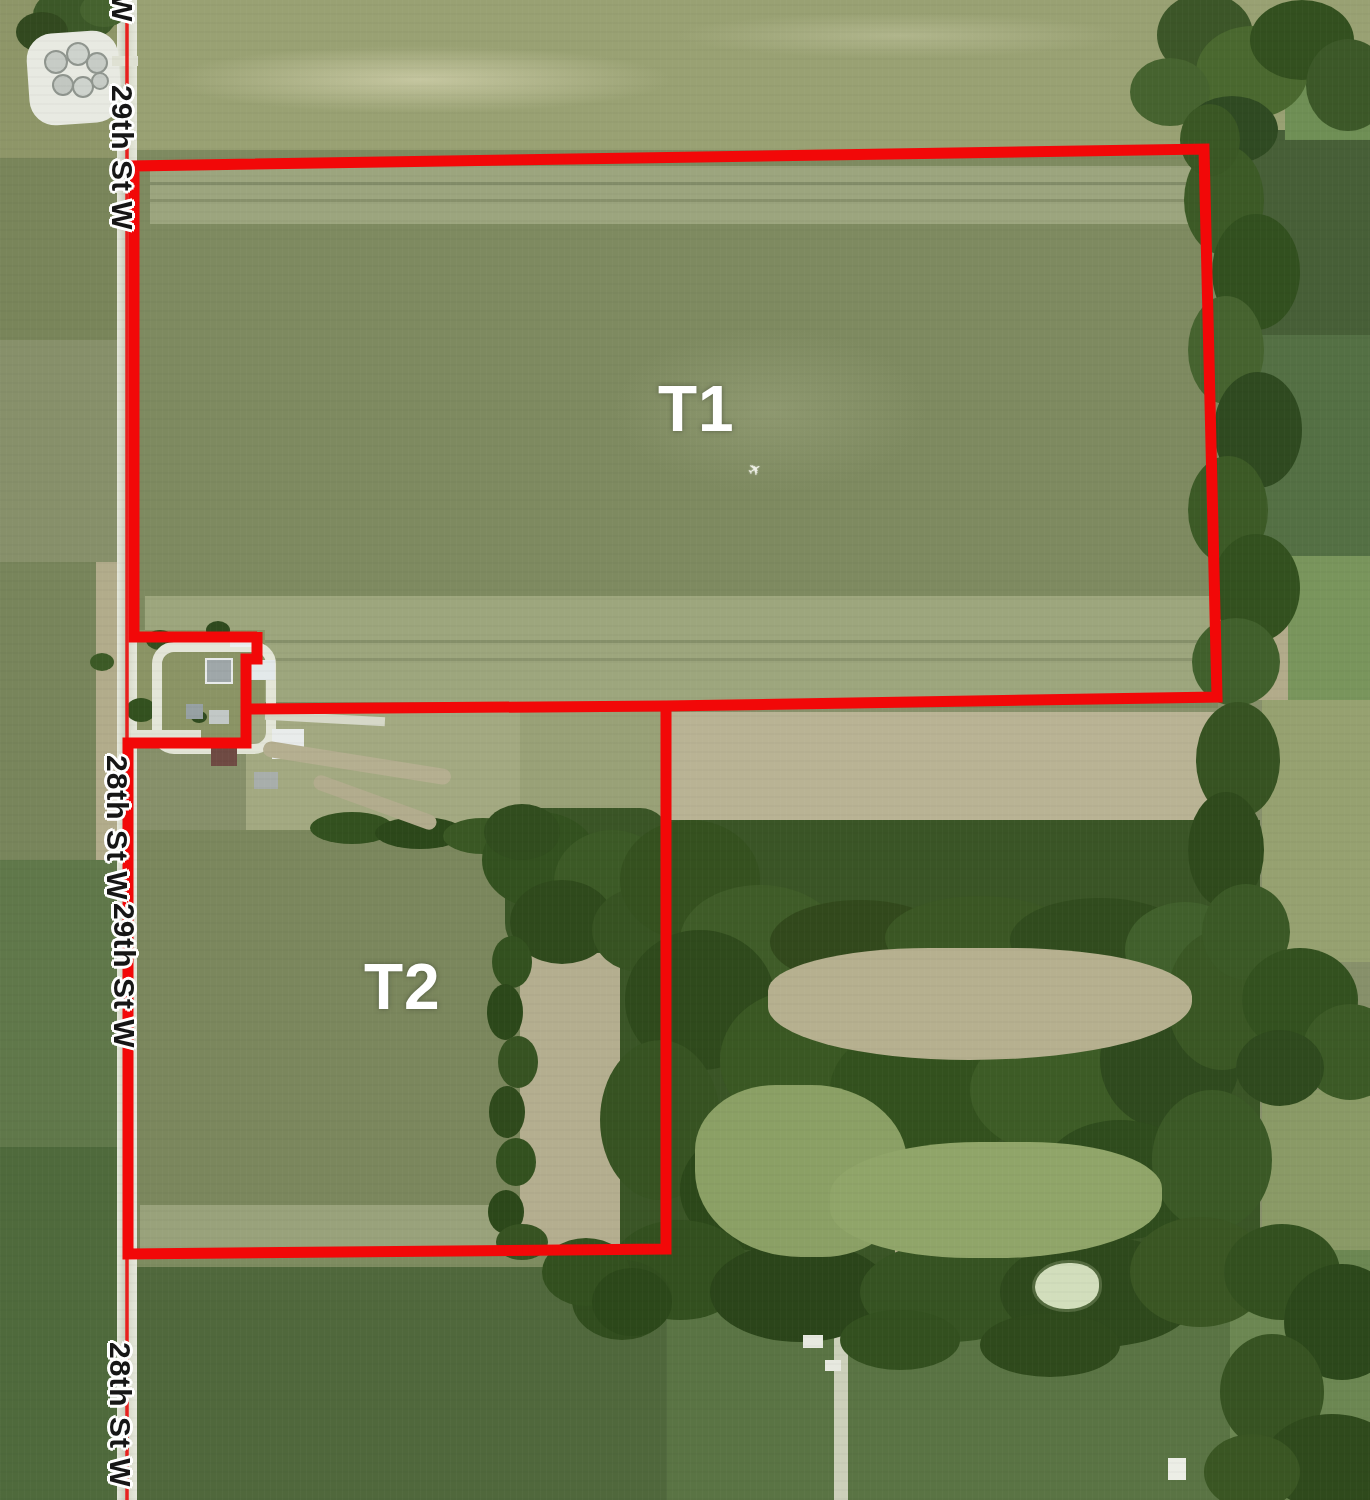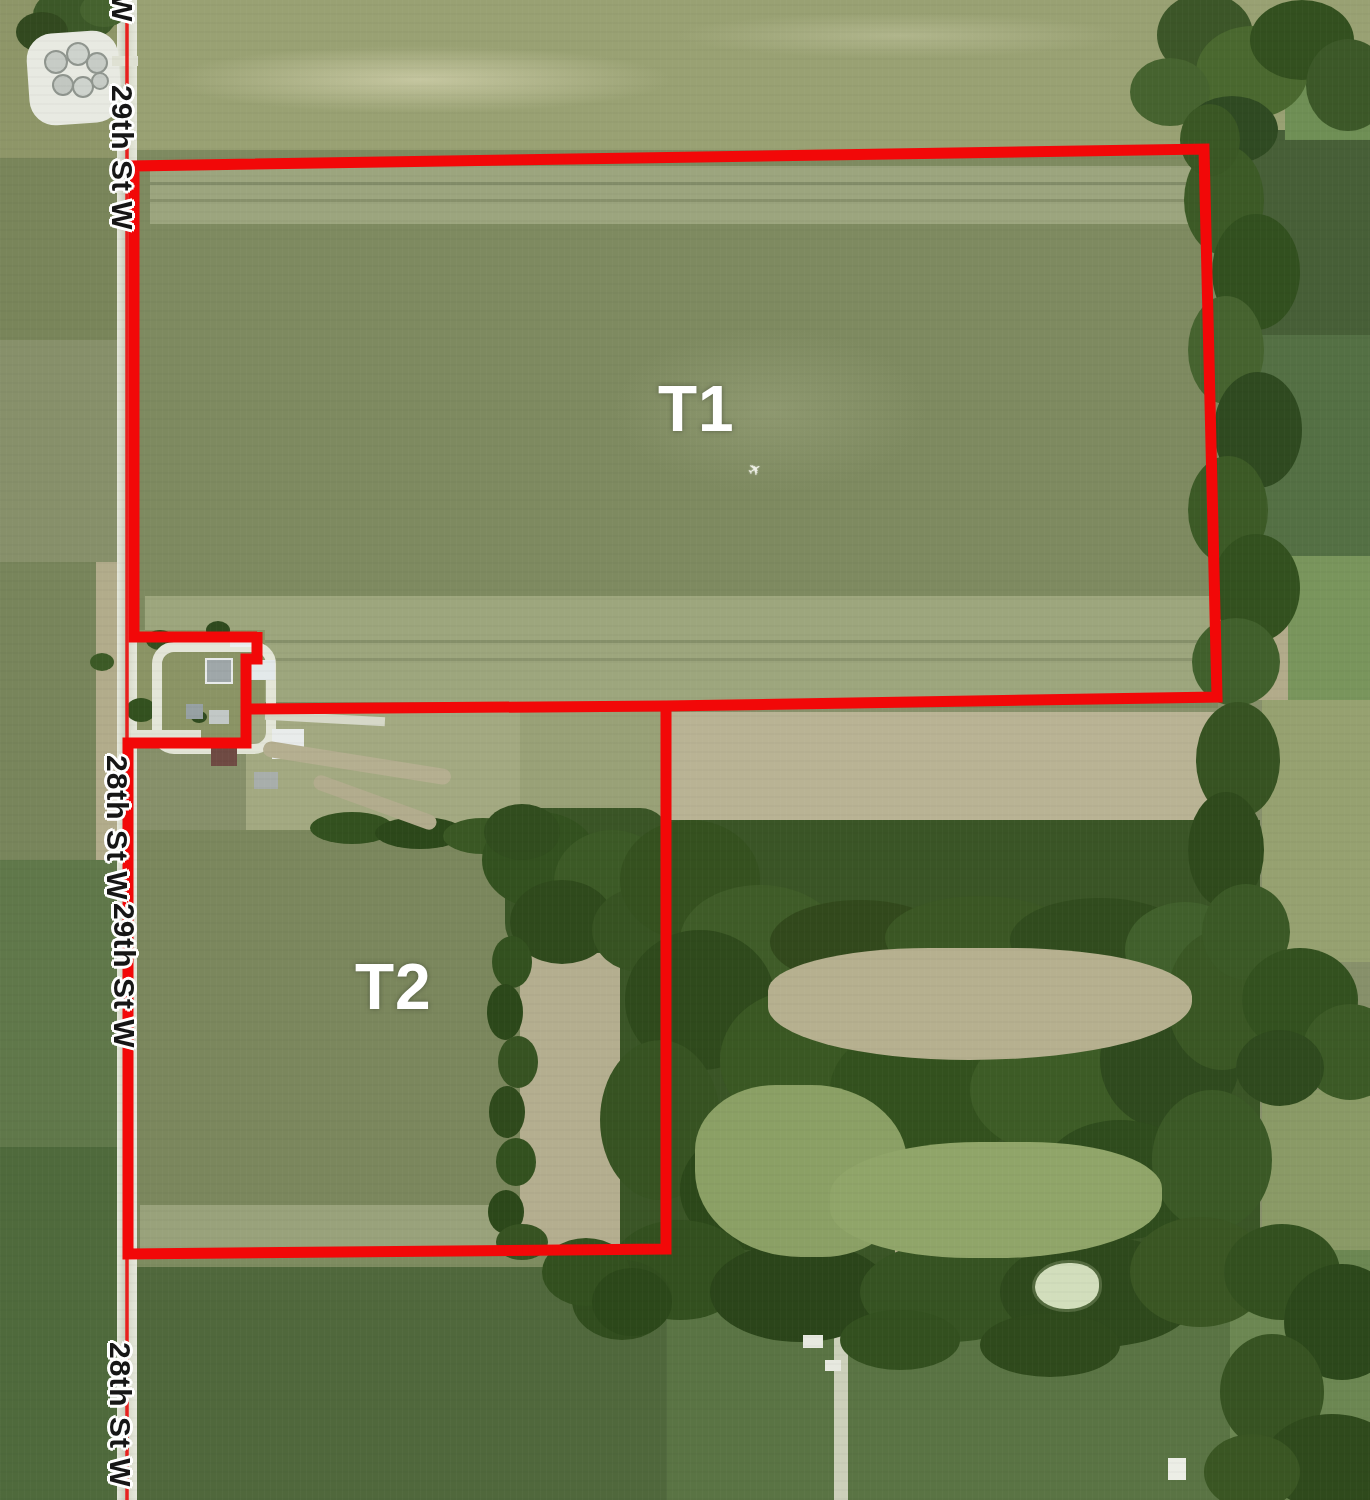"T2" span.tract-label { left: 355px -> 364px }
